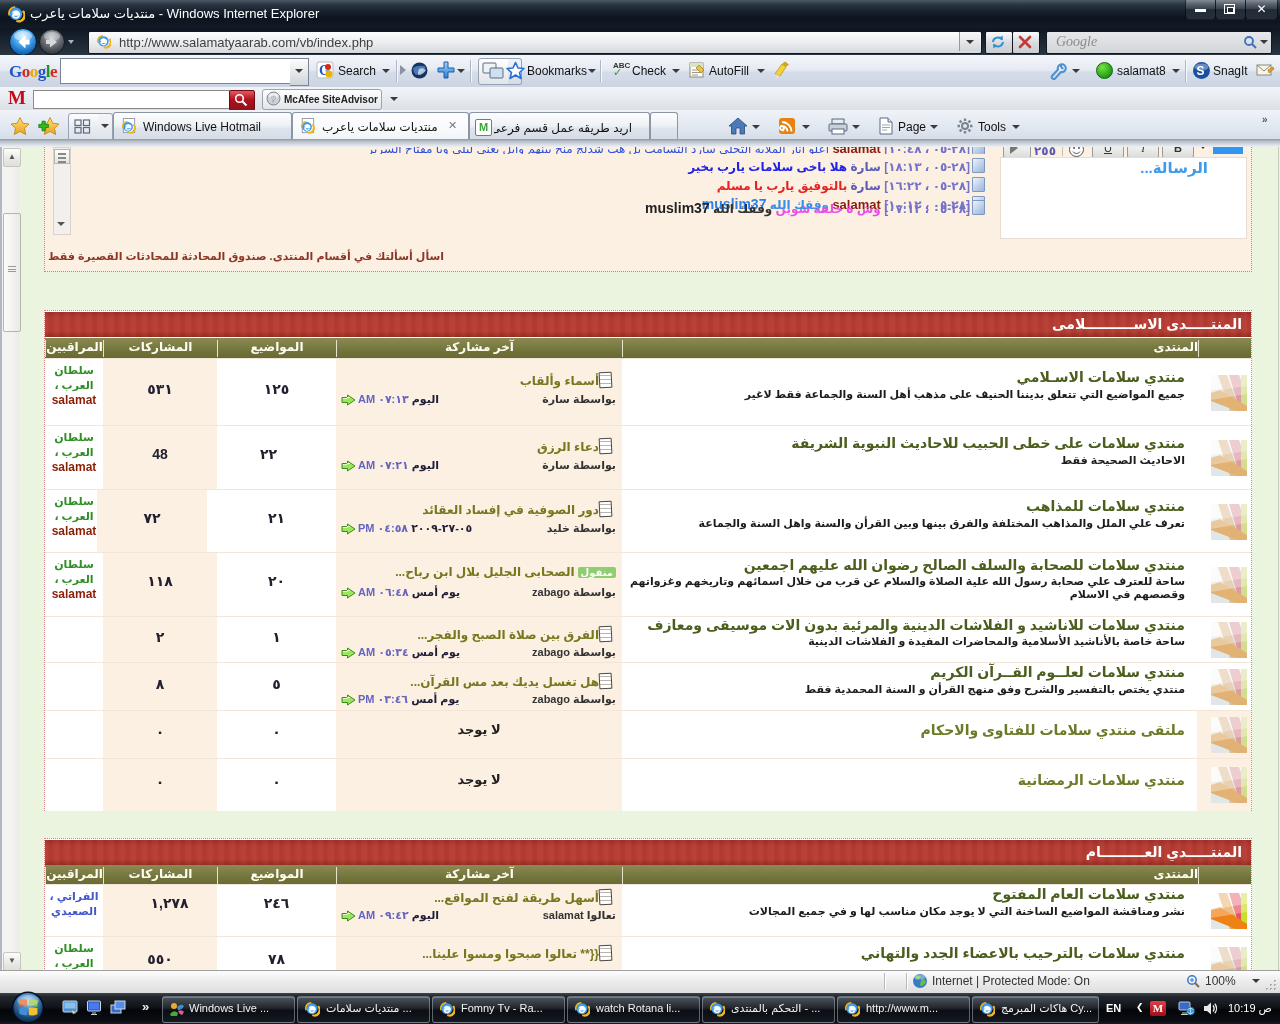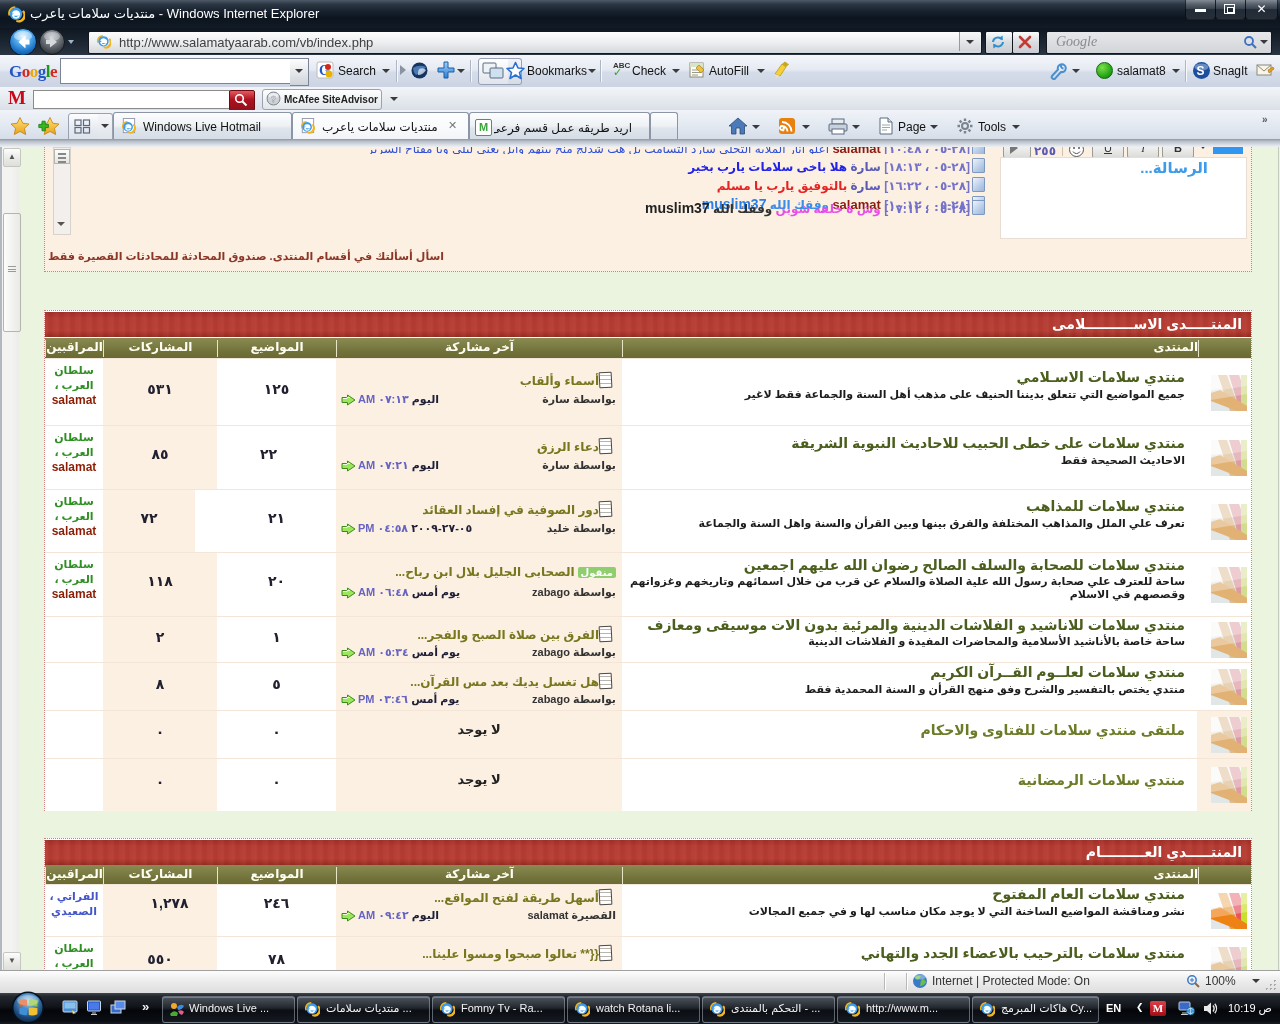"٨٥" div.num { text: ٨٥ -> 48 }
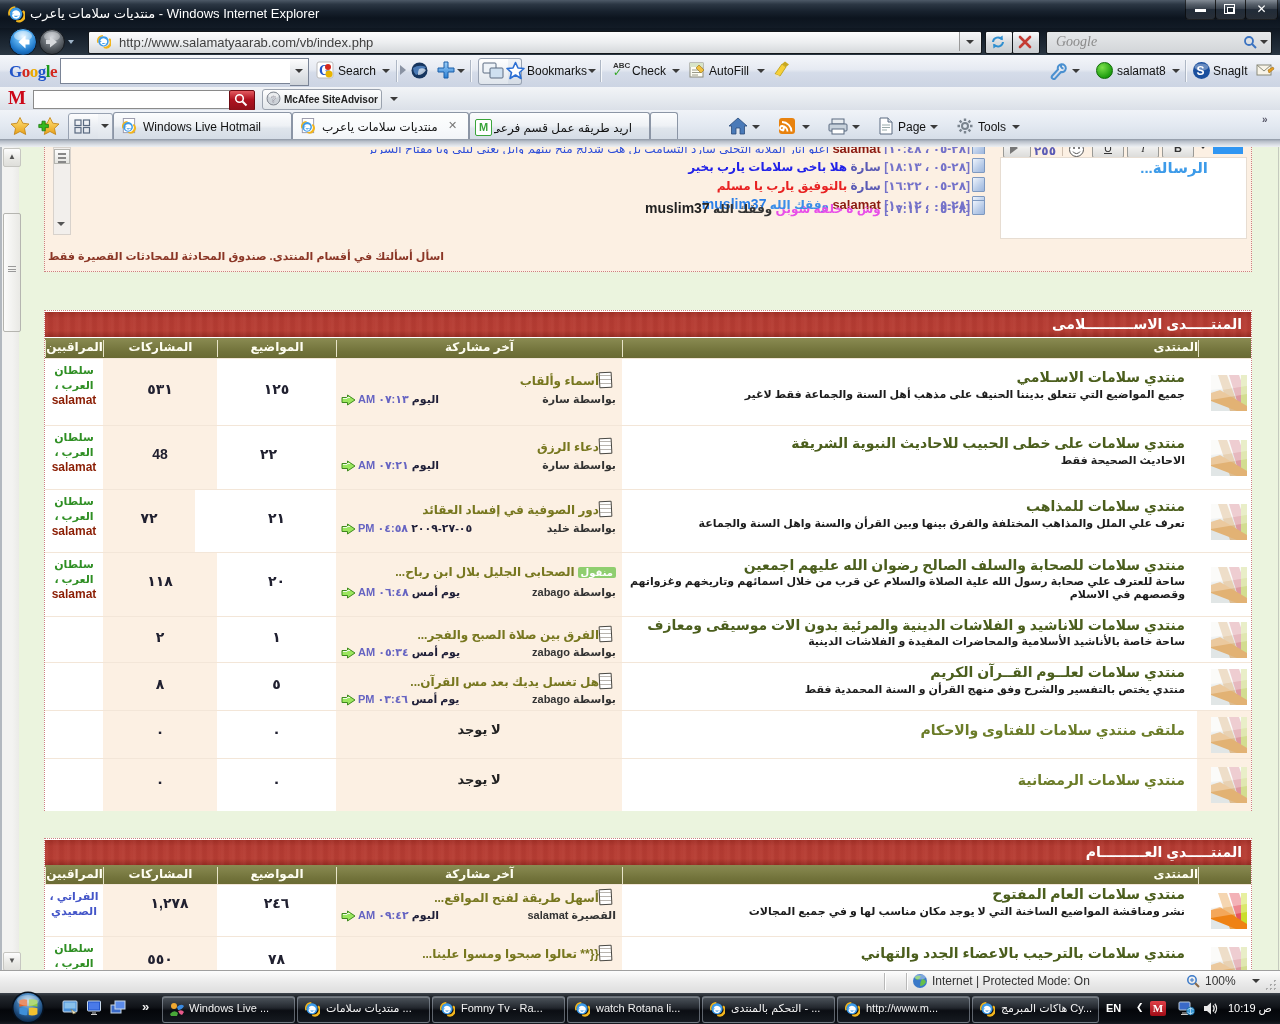"٧٢" div.cell { left: 58px -> 52px; width: 92px -> 110px }
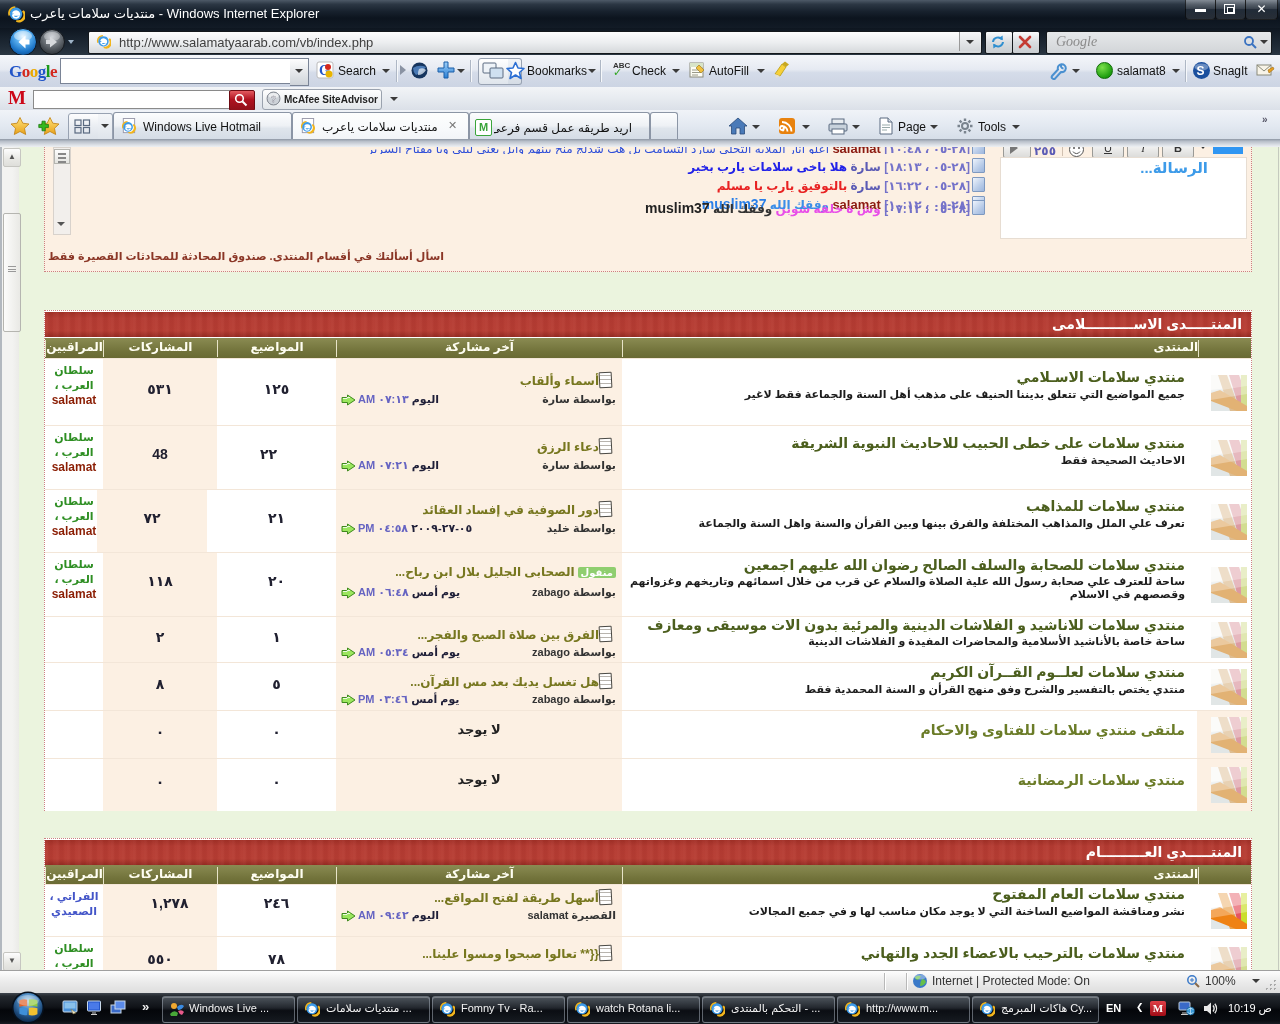"القصيرة salamat" div.lp2 { text: القصيرة -> تعالوا }
